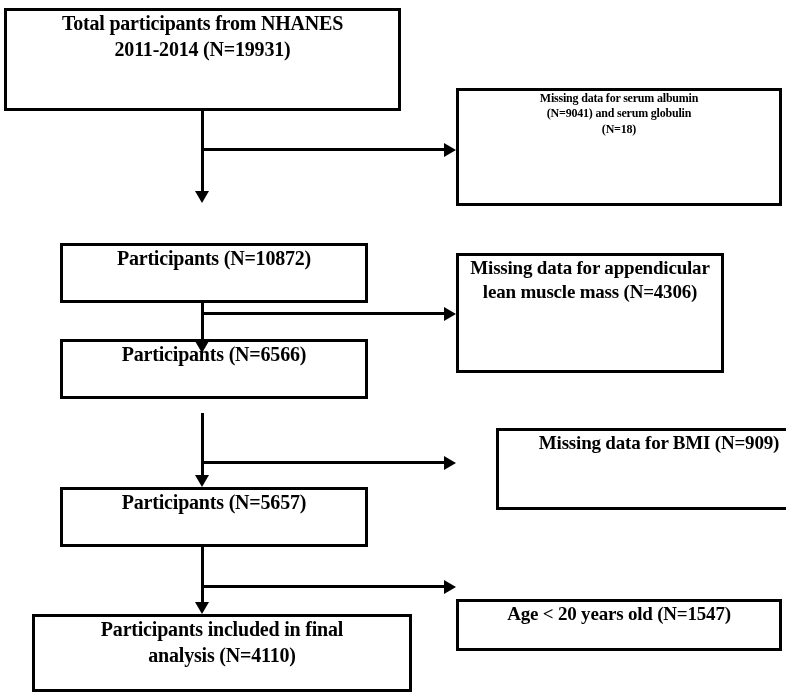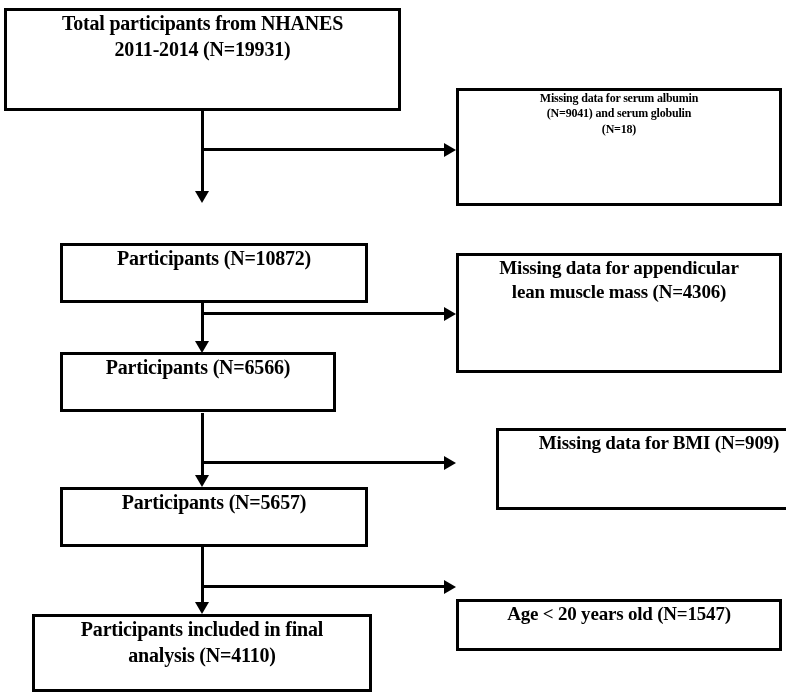"Missing data for appendicular" .box-ex2 { width: 326px -> 268px }
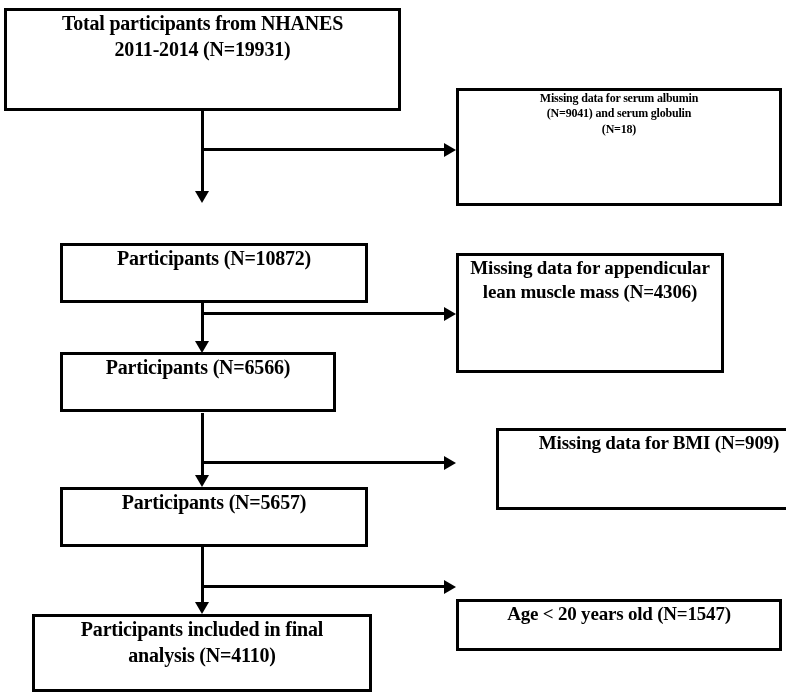"Participants (N=6566)" .box-n3 { top: 352px -> 339px; width: 276px -> 308px }
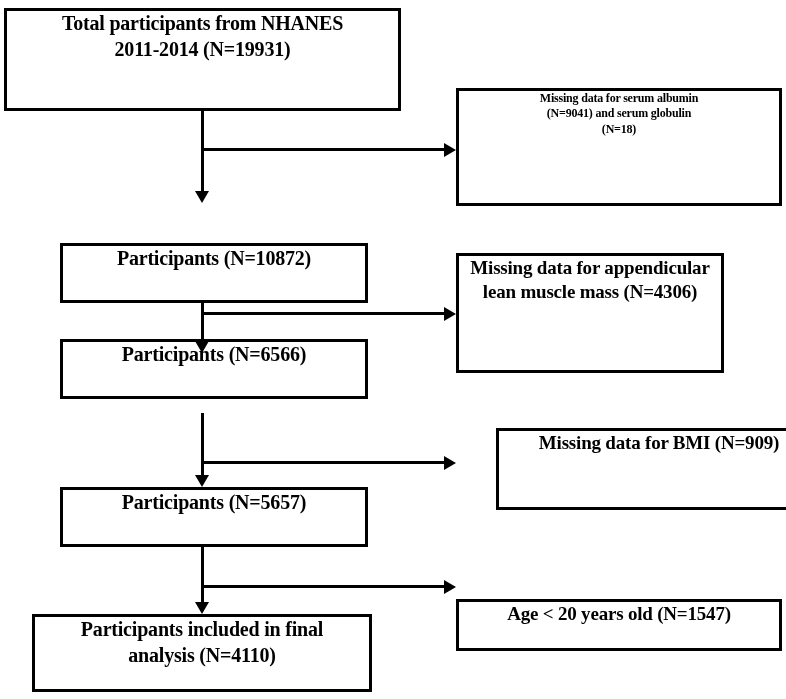"Participants included in final" .box-final { width: 340px -> 380px }
